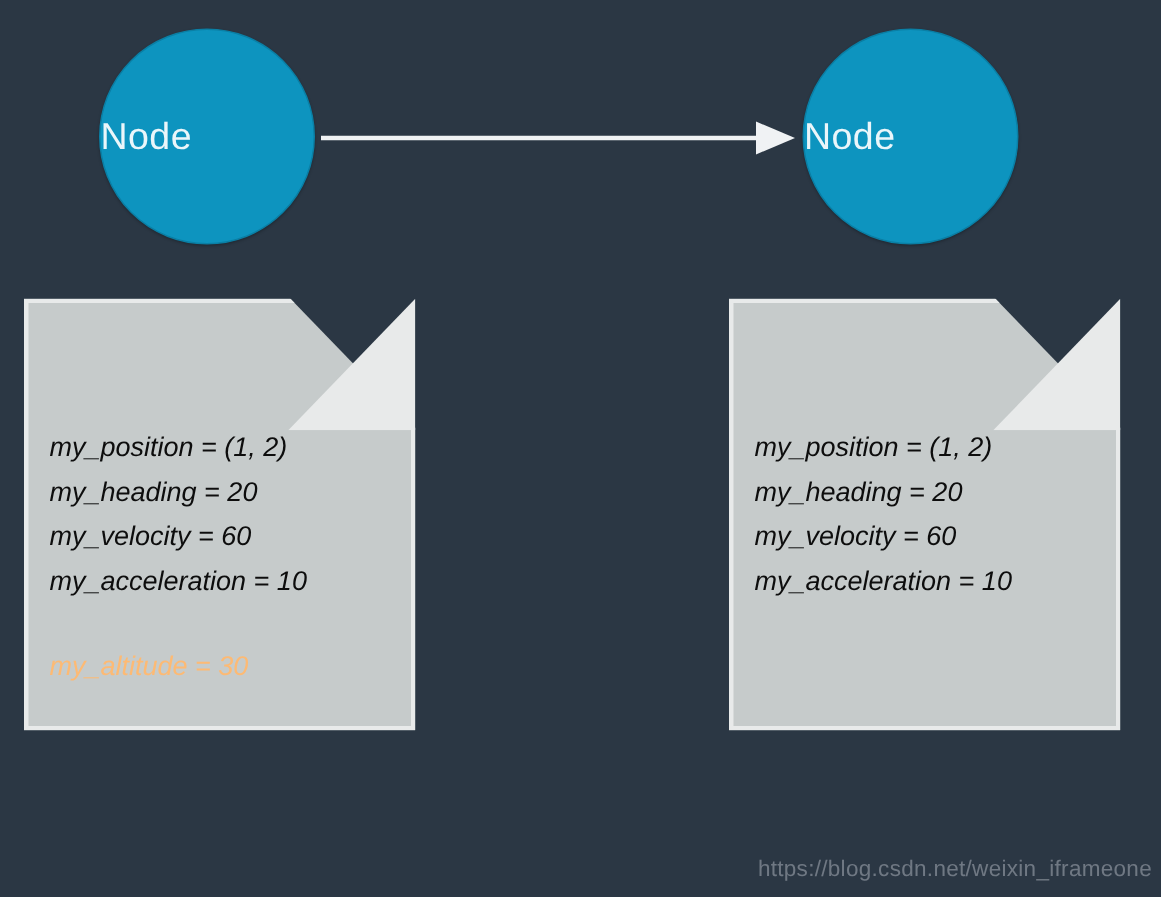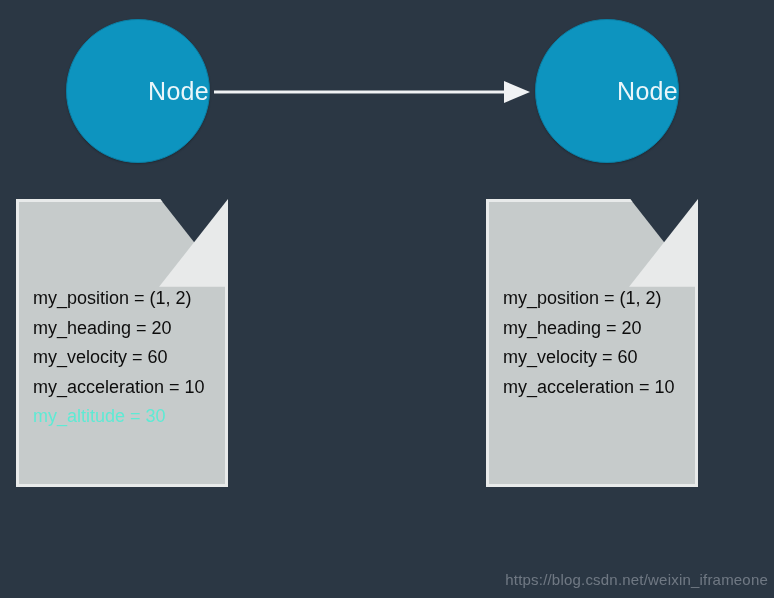"Node" .node-circle { justify-content: flex-end -> flex-start }
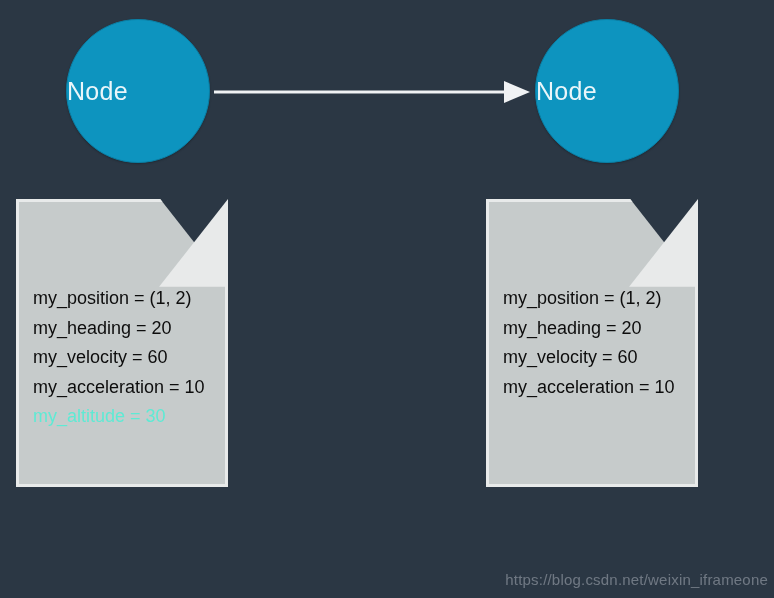"my_position = (1, 2)" .doc { font-style: none -> italic; width: 212px -> 261px }
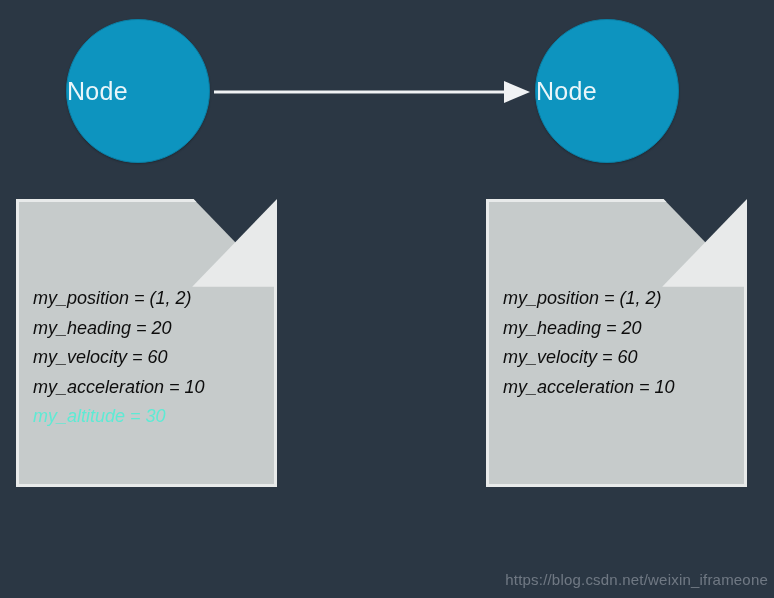"my_altitude = 30" .doc-text .line.highlight { color: #5eead4 -> #fdba74; margin-top: none -> 28px }
